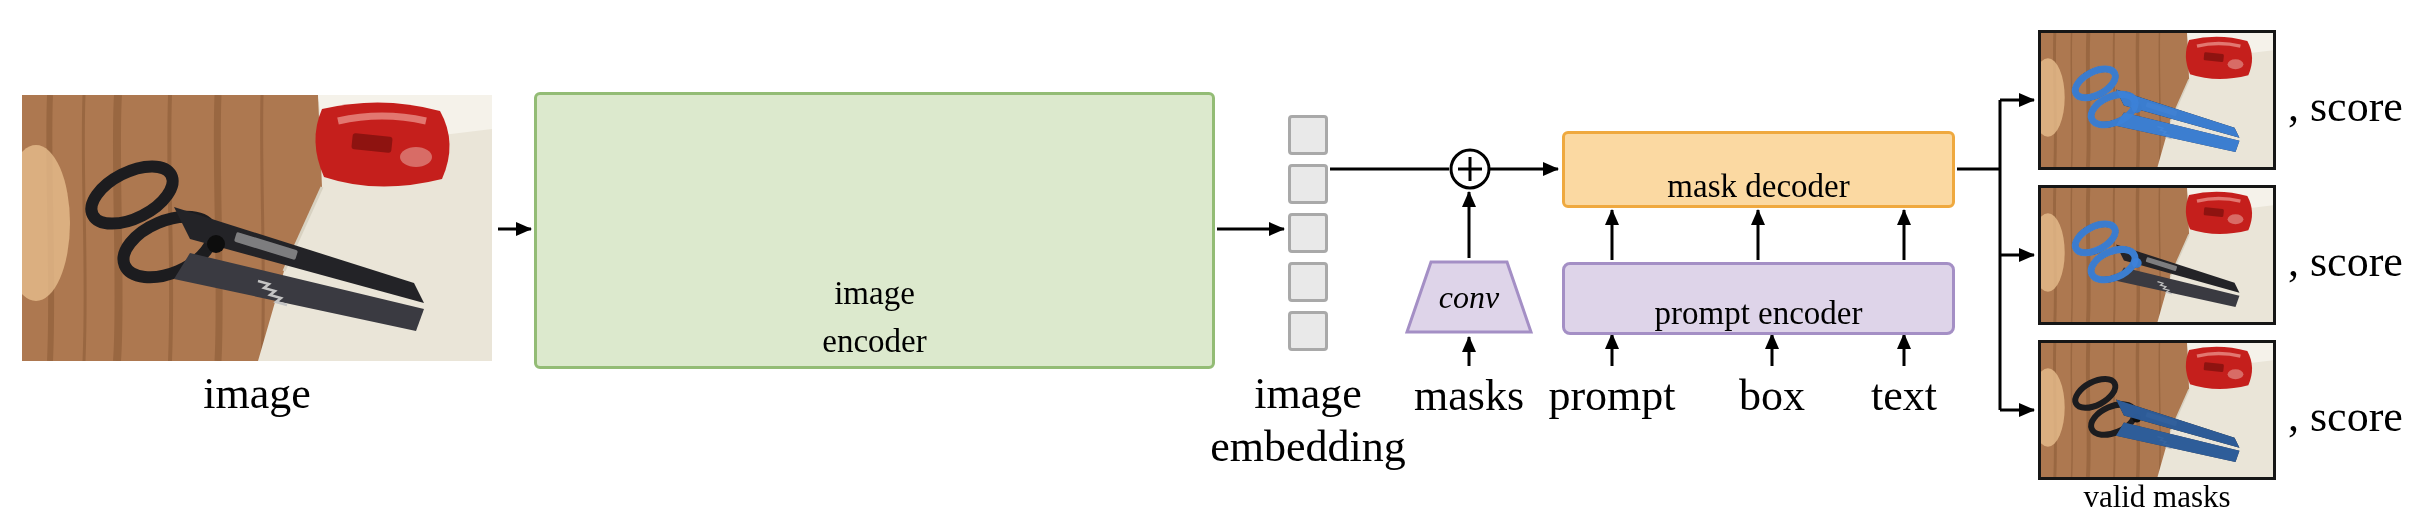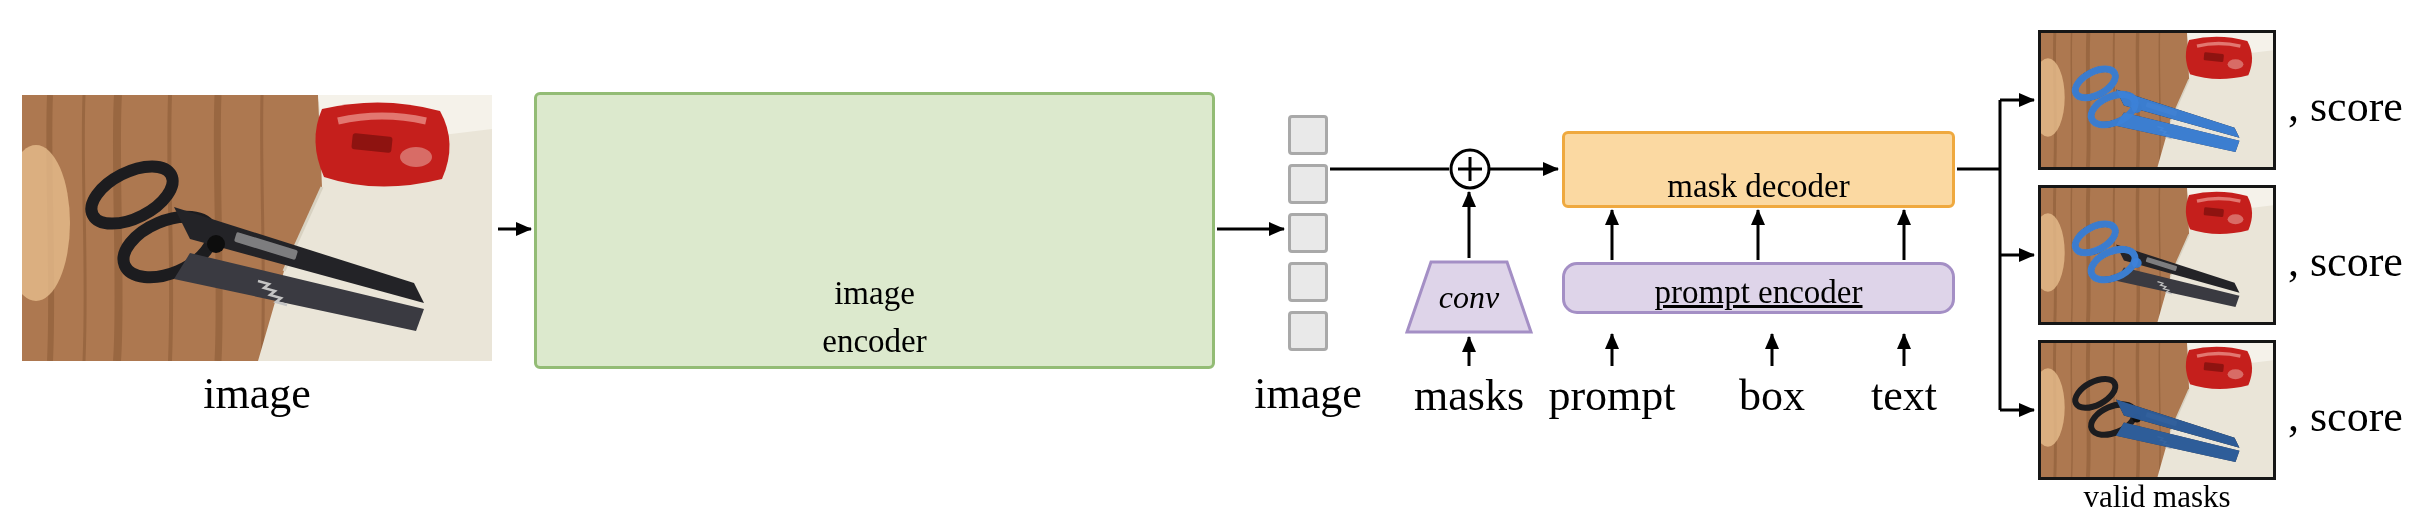"prompt encoder" .prompt { border-radius: 15px -> 8px; height: 52px -> 73px; text-decoration: underline -> none }
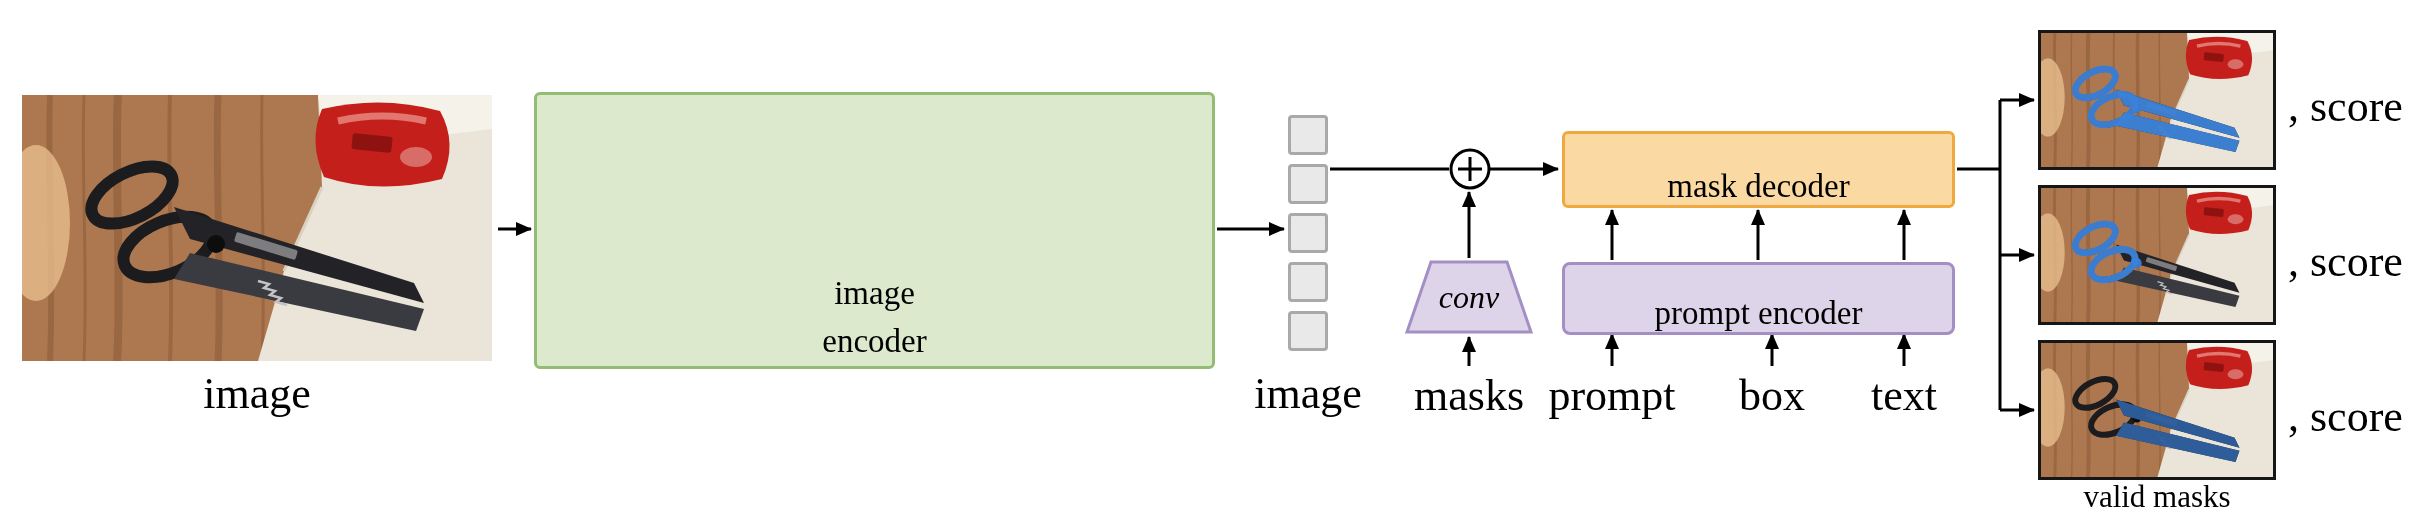"embedding" div { html: none -> <div>embedding</div> }
